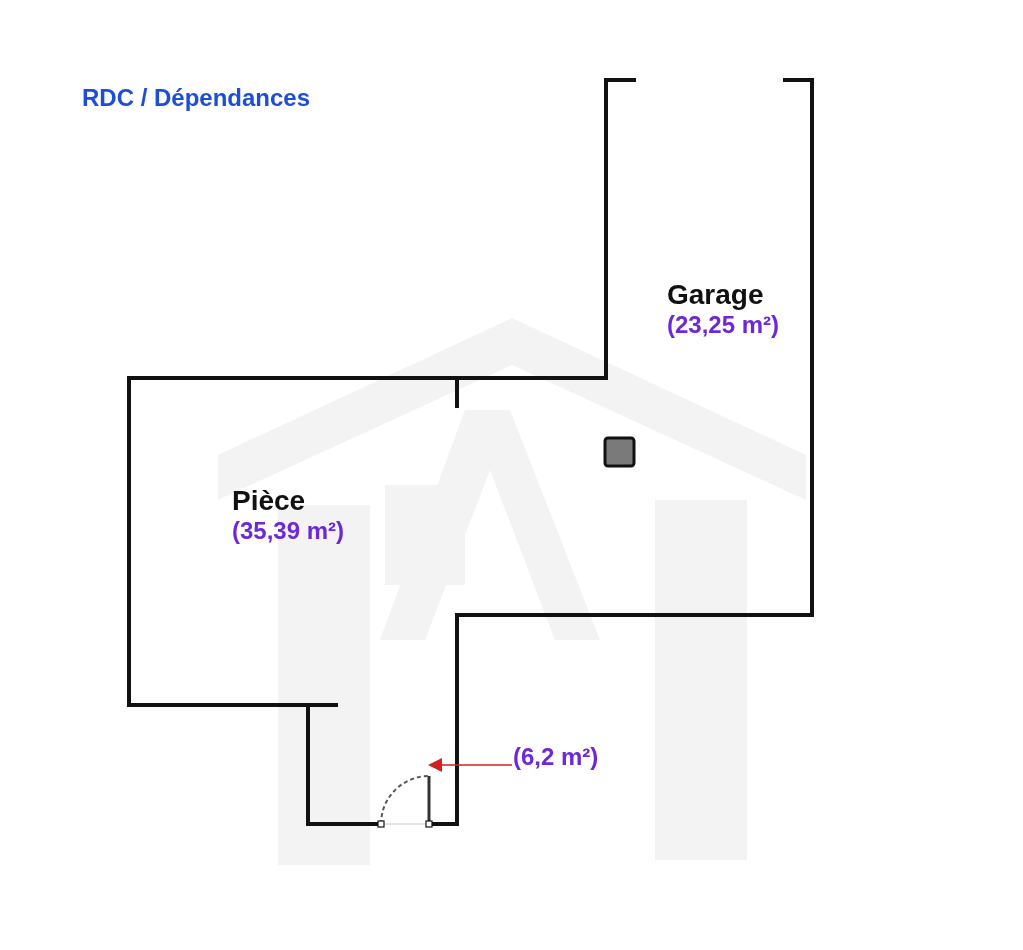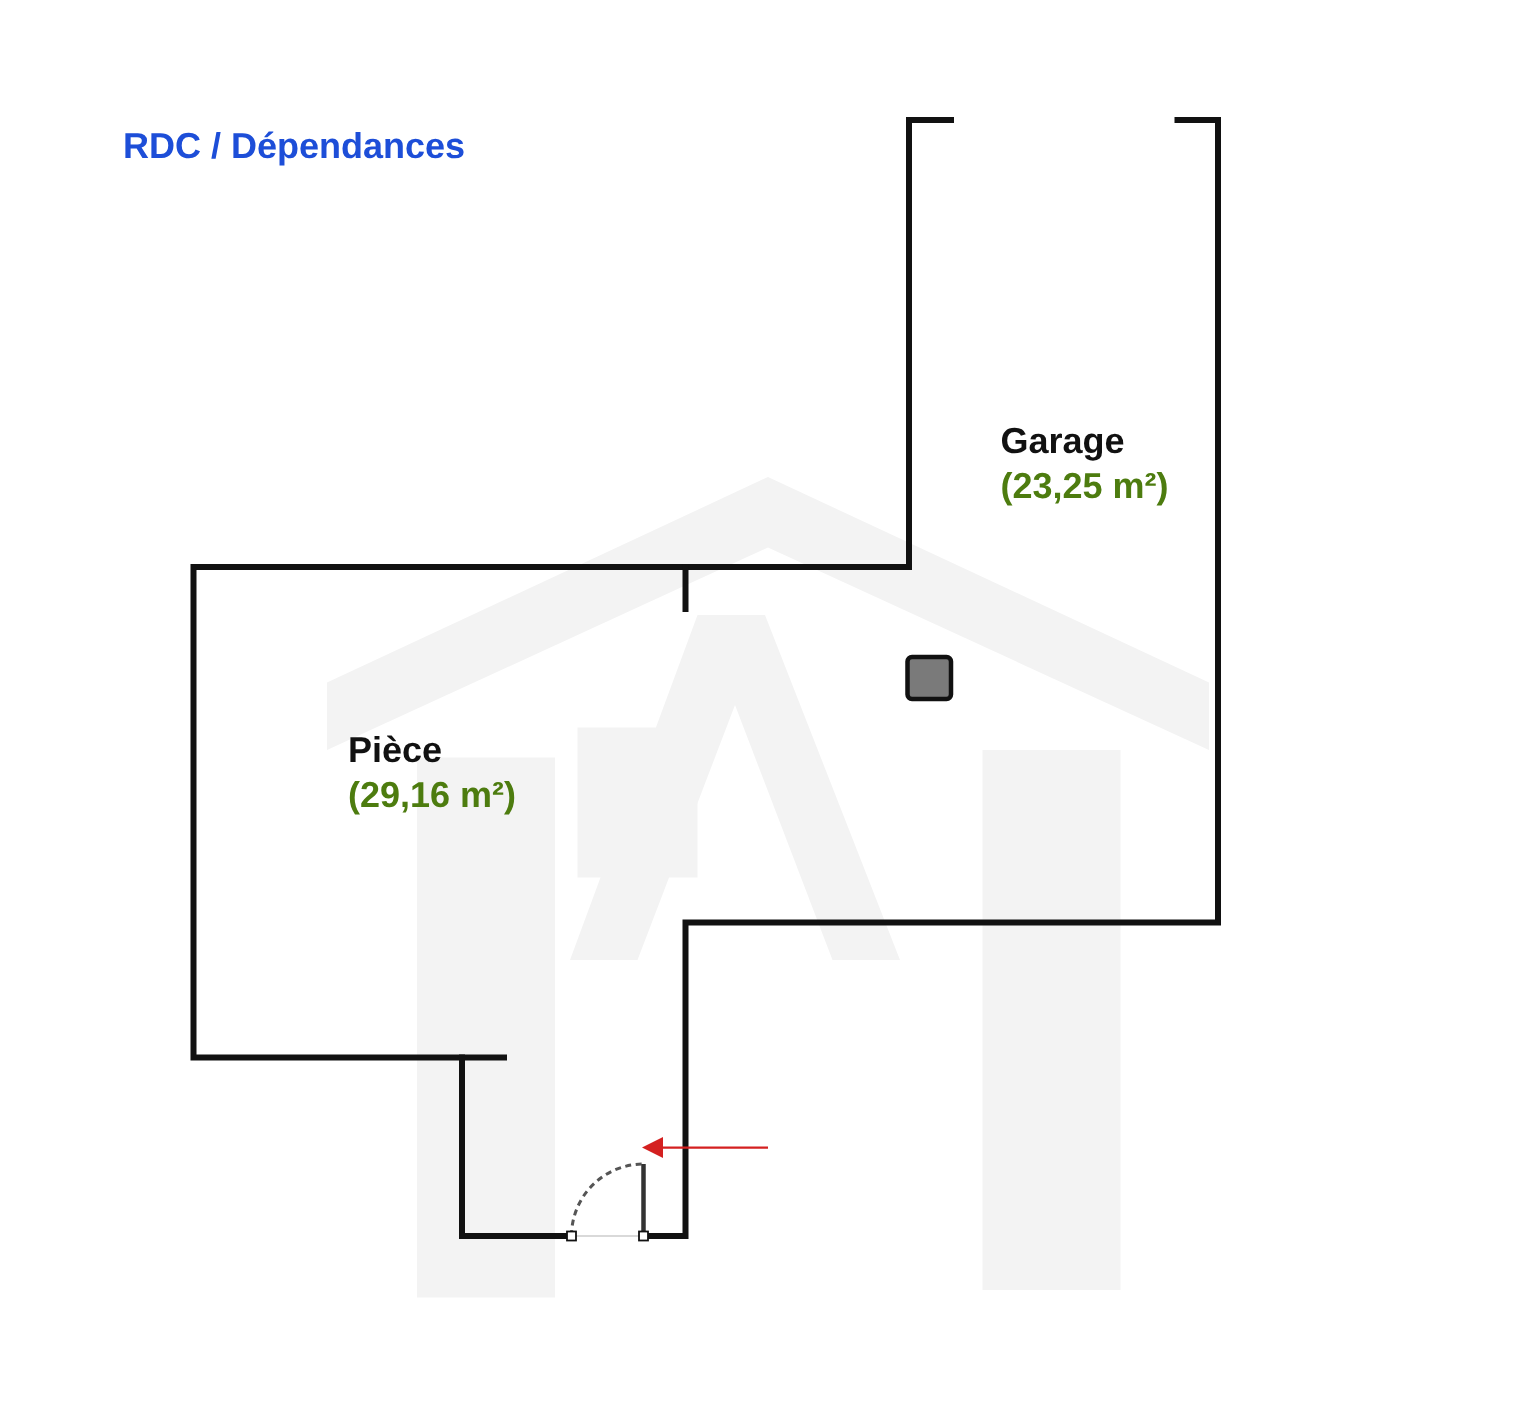"Garage" .room-name { font-size: 24px -> 28px }
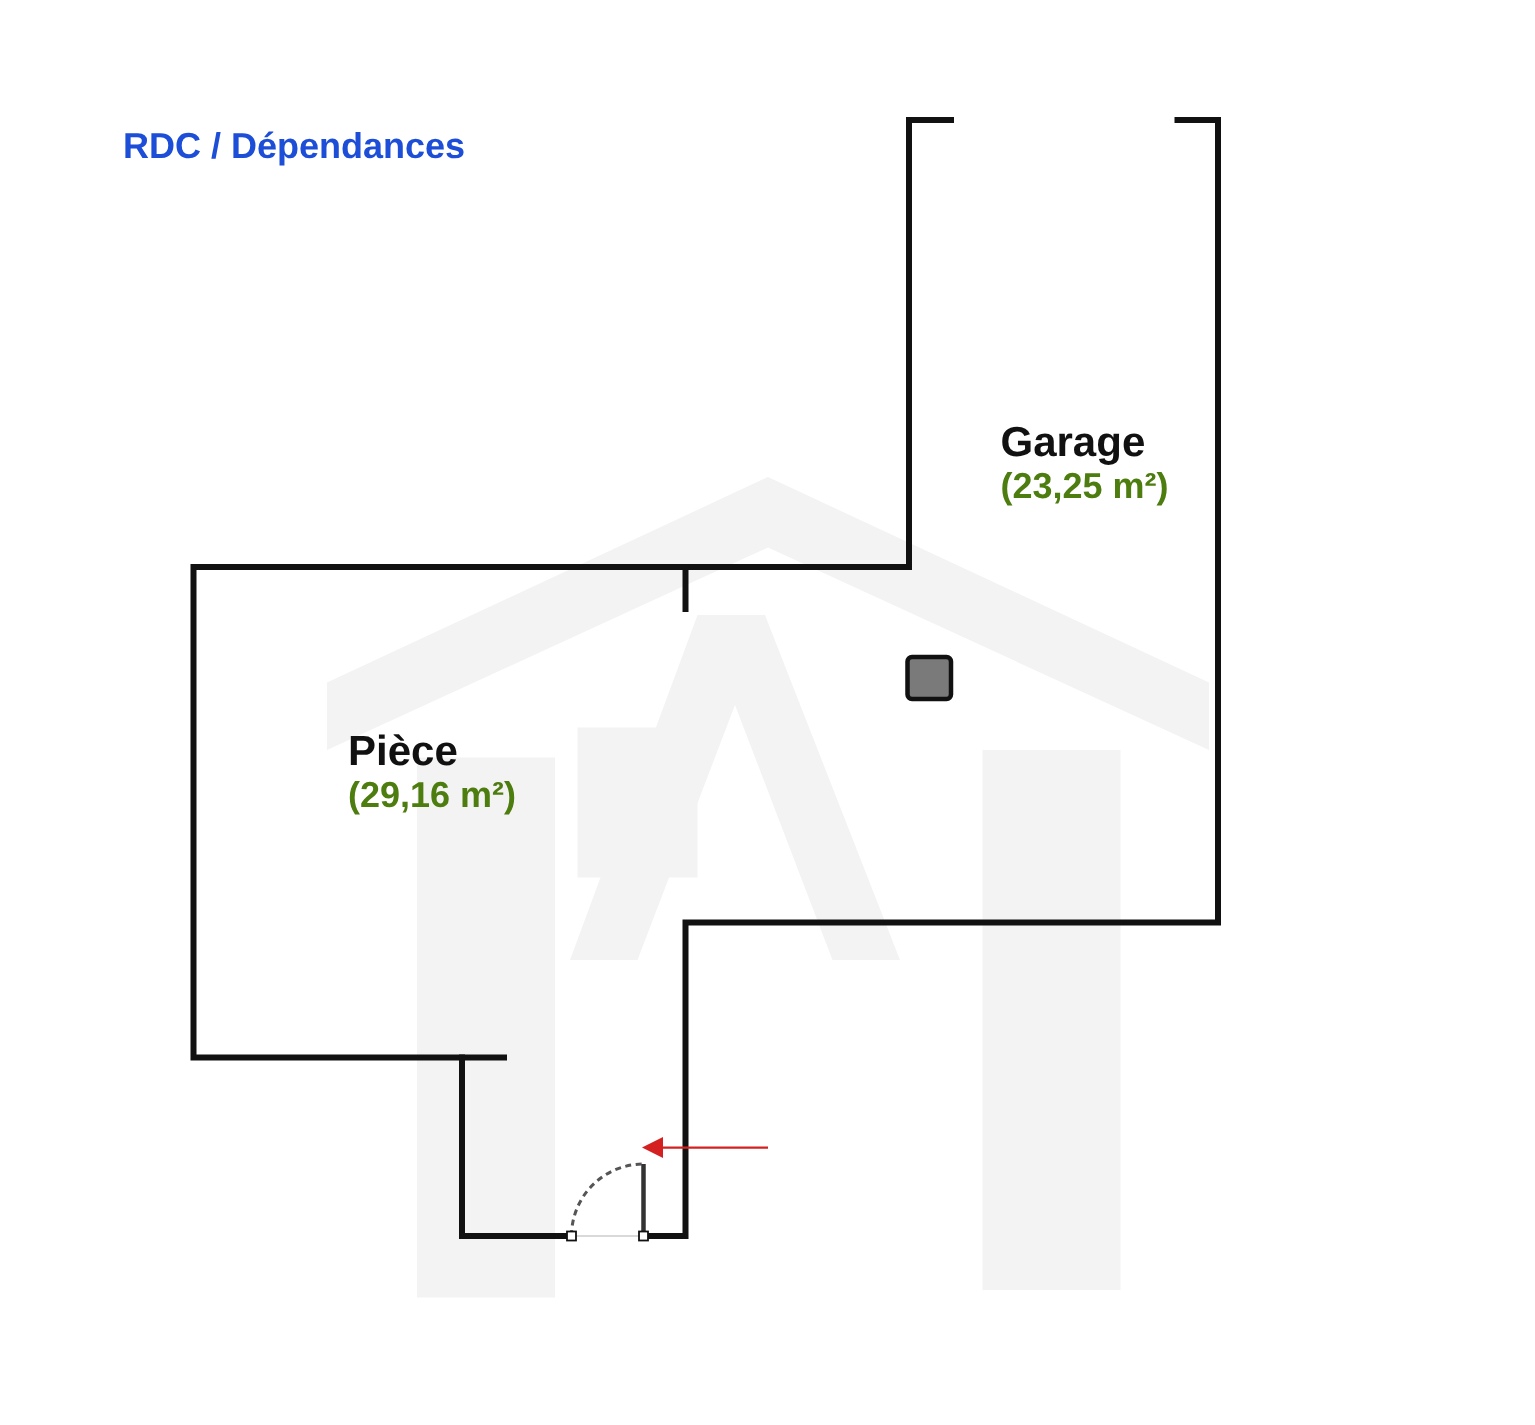"(23,25 m²)" .room-area { color: #4d7c0f -> #6d28d9 }
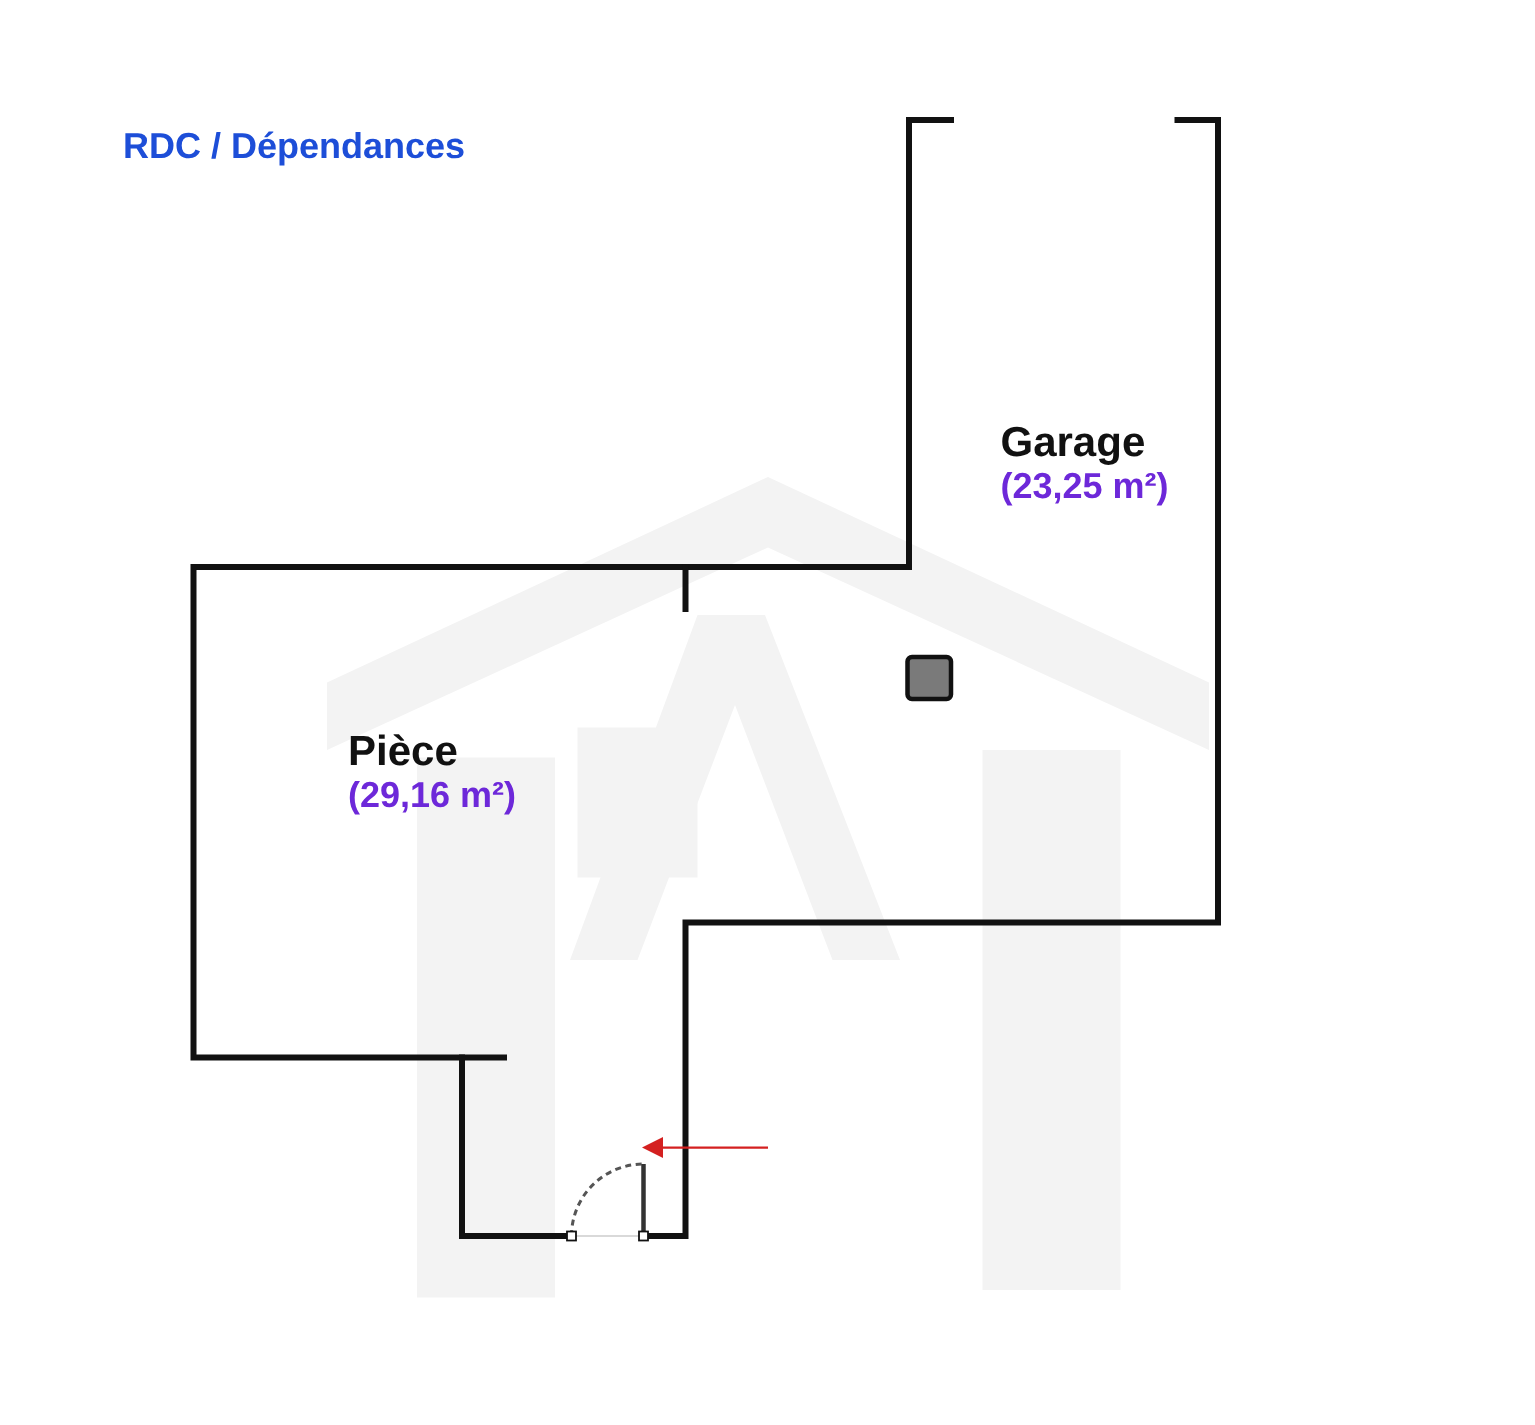"(29,16 m²)" div.room-area { text: 29,16 -> 35,39 }
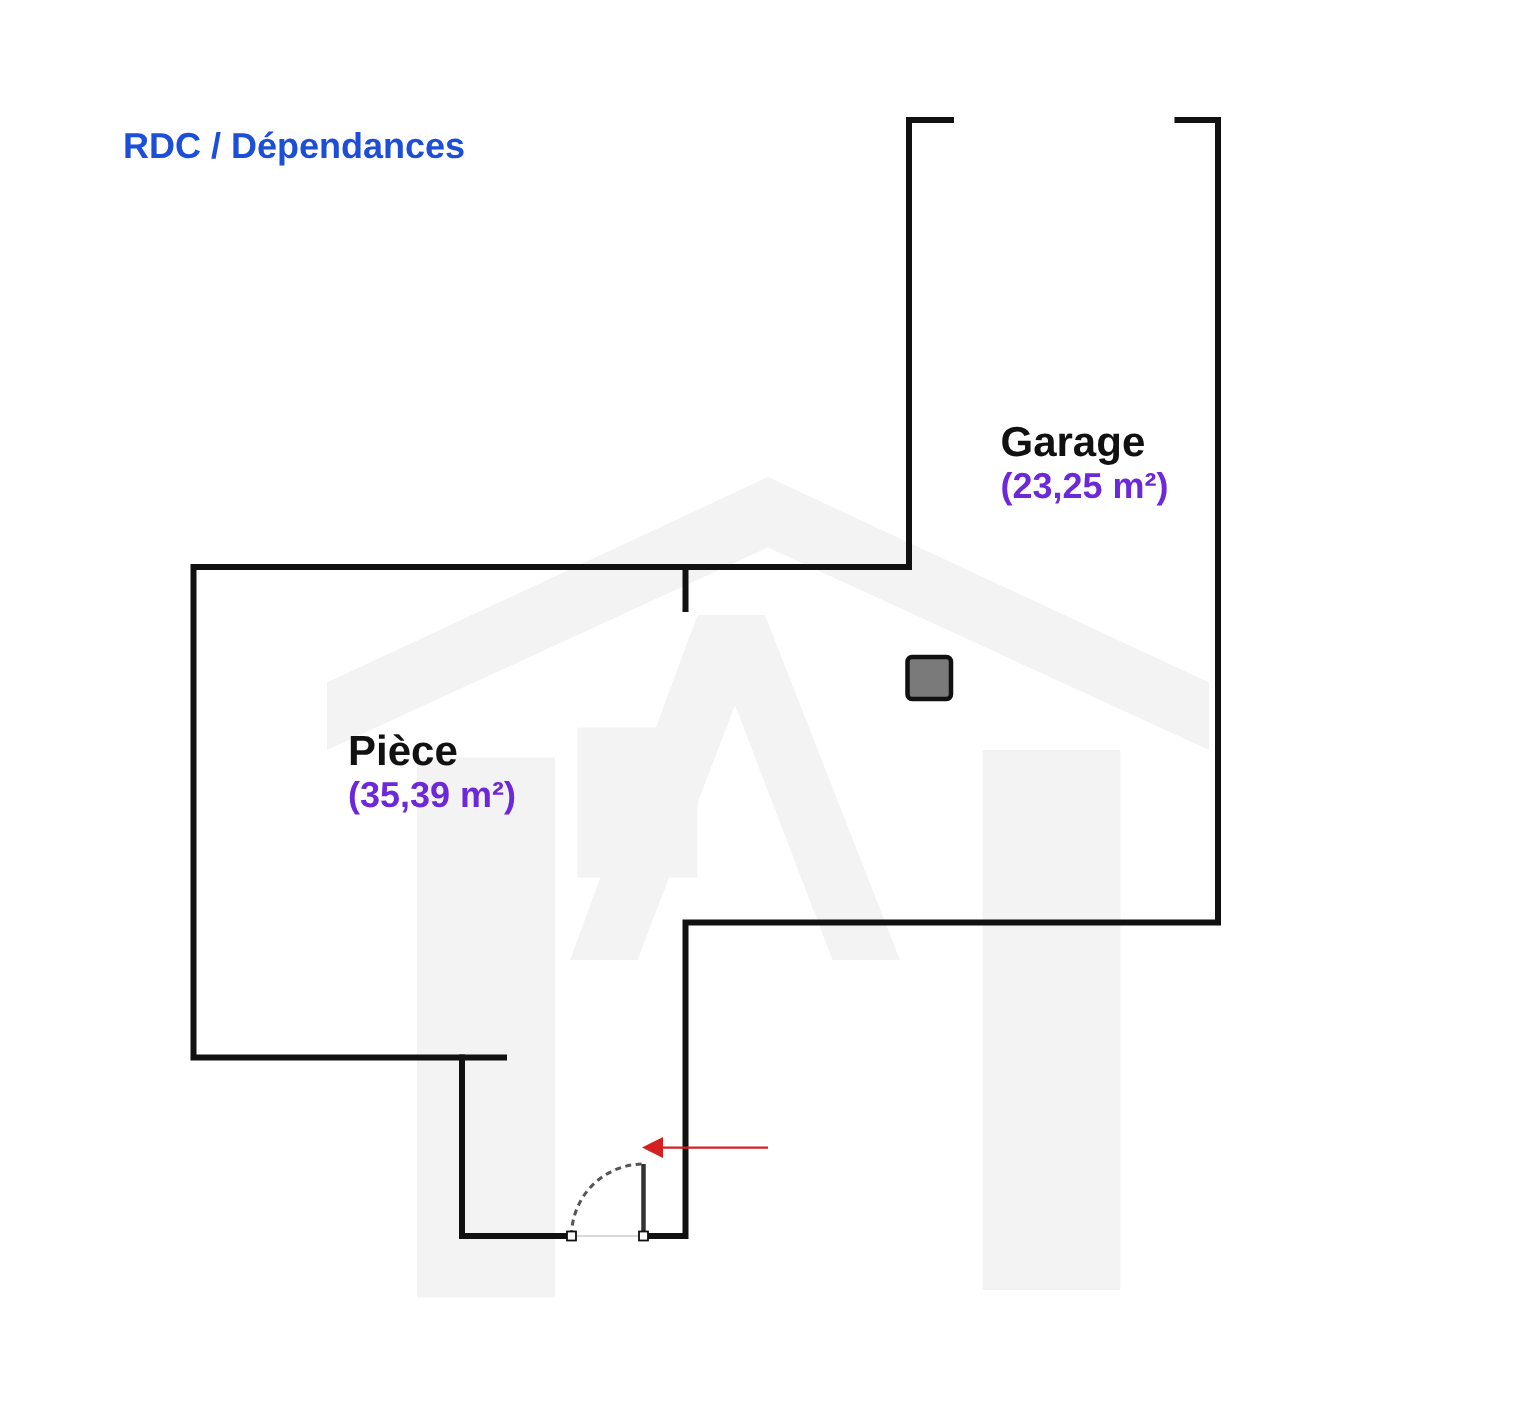"(6,2 m²)" div.room-area { html: none -> <div>(6,2 m²)</div> }
